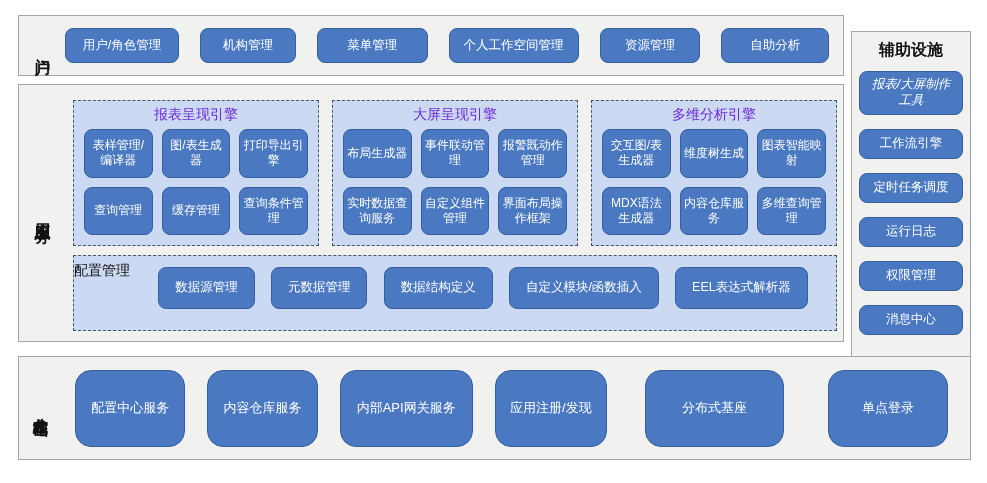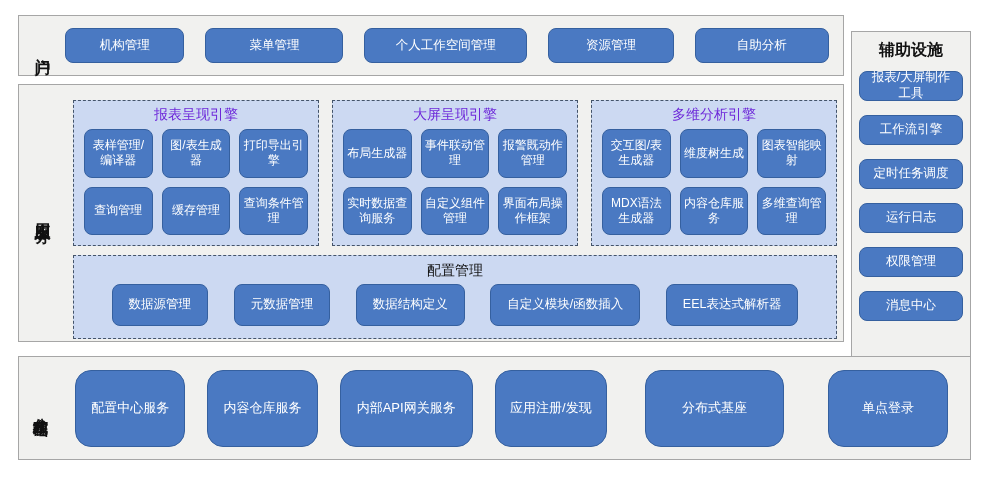"用户/角色管理" div.btn { html: none -> <div>用户/角色管理</div> }
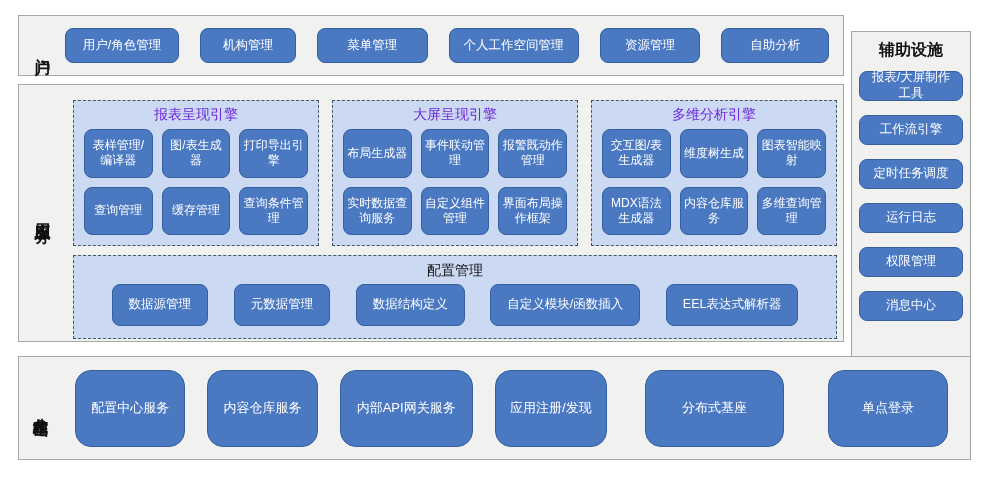"报表/大屏制作工具" .aux-stack .btn.two-line { font-style: none -> italic; height: 30px -> 44px }
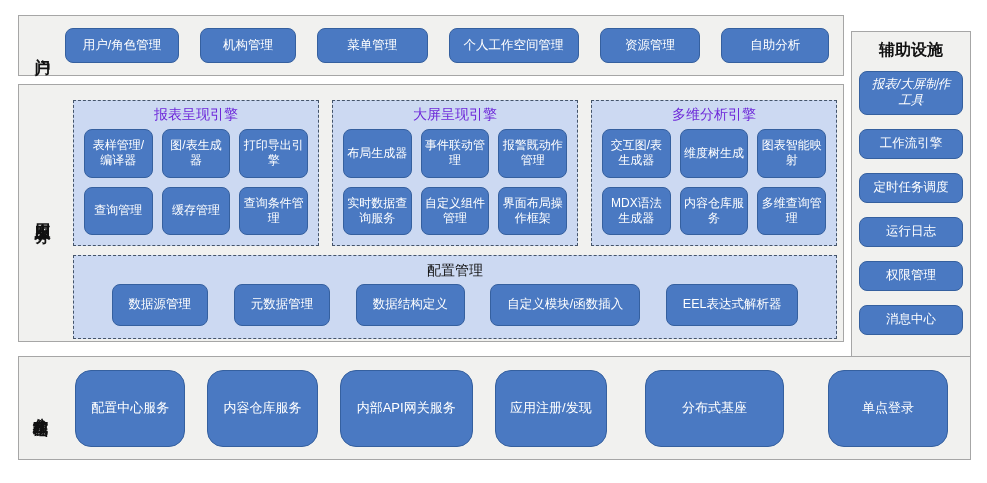"配置管理" .config-box { flex-direction: column -> row }
